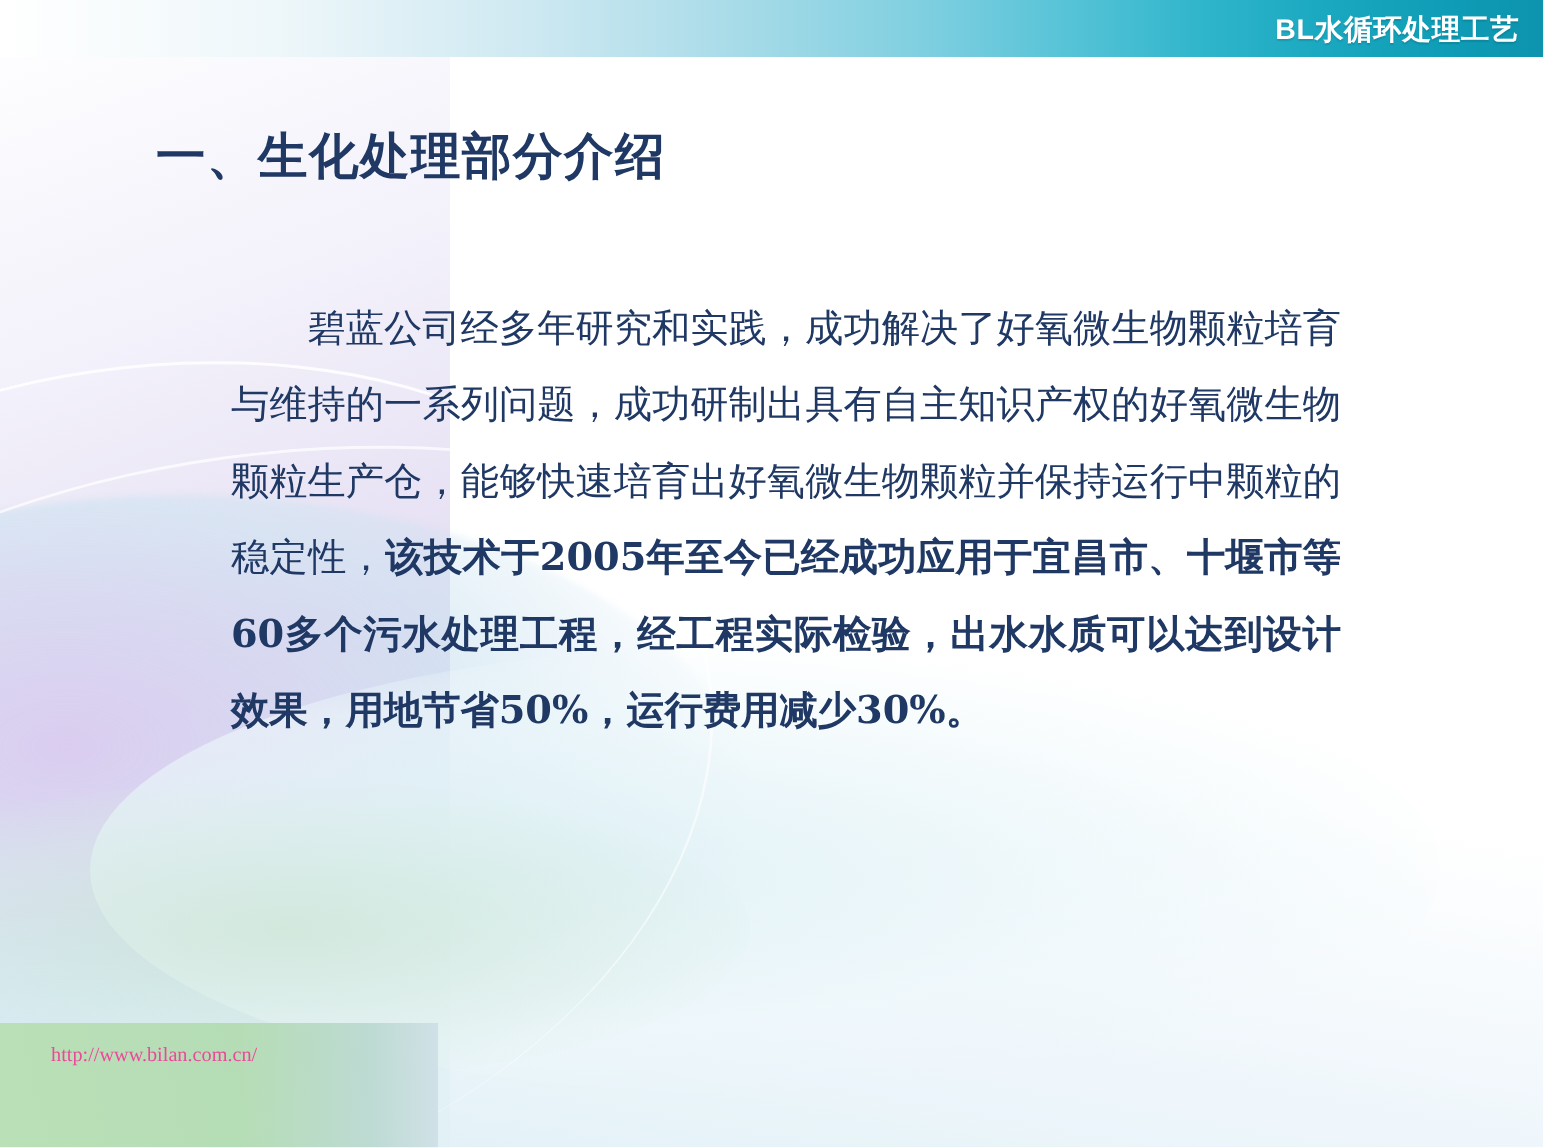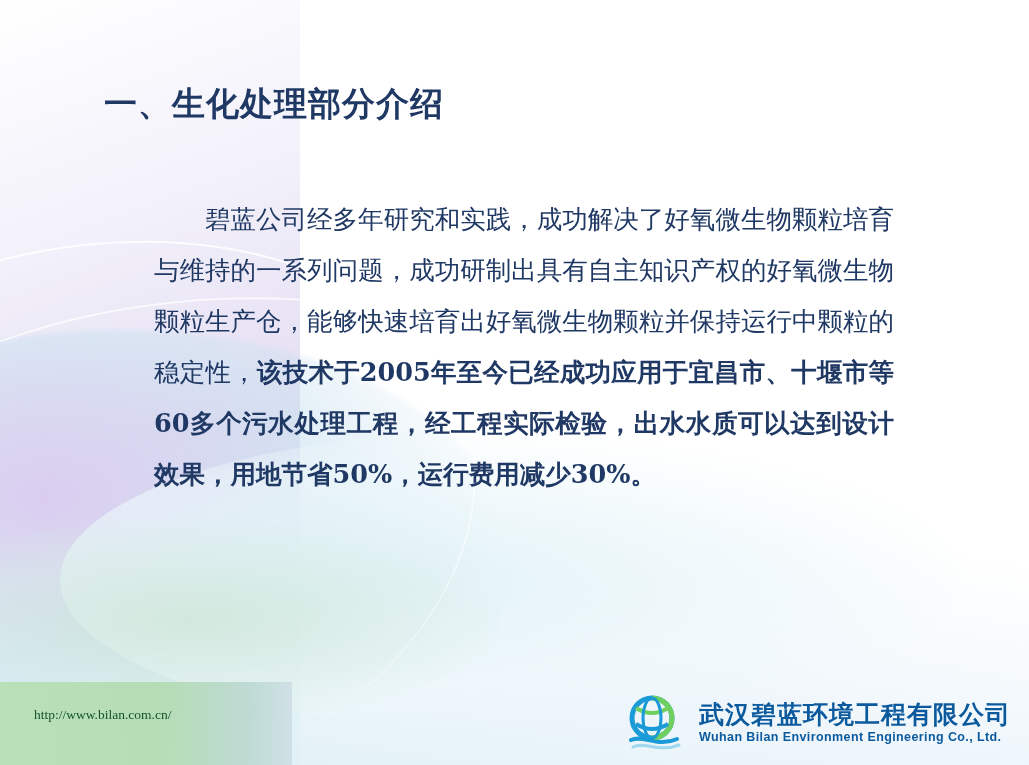"BL水循环处理工艺" div.header-band { html: none -> <div> <div>BL水循环处理工艺</div> </div> }
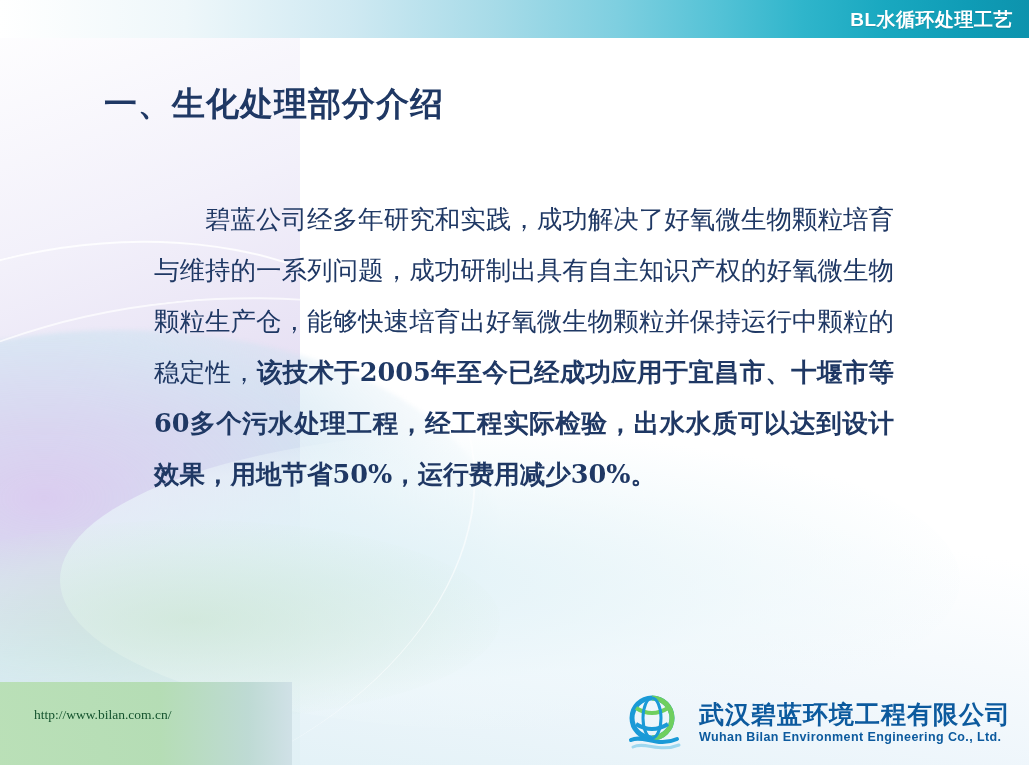"http://www.bilan.com.cn/" .footer-url { bottom: 42px -> 54px; color: #14532d -> #ec4899 }
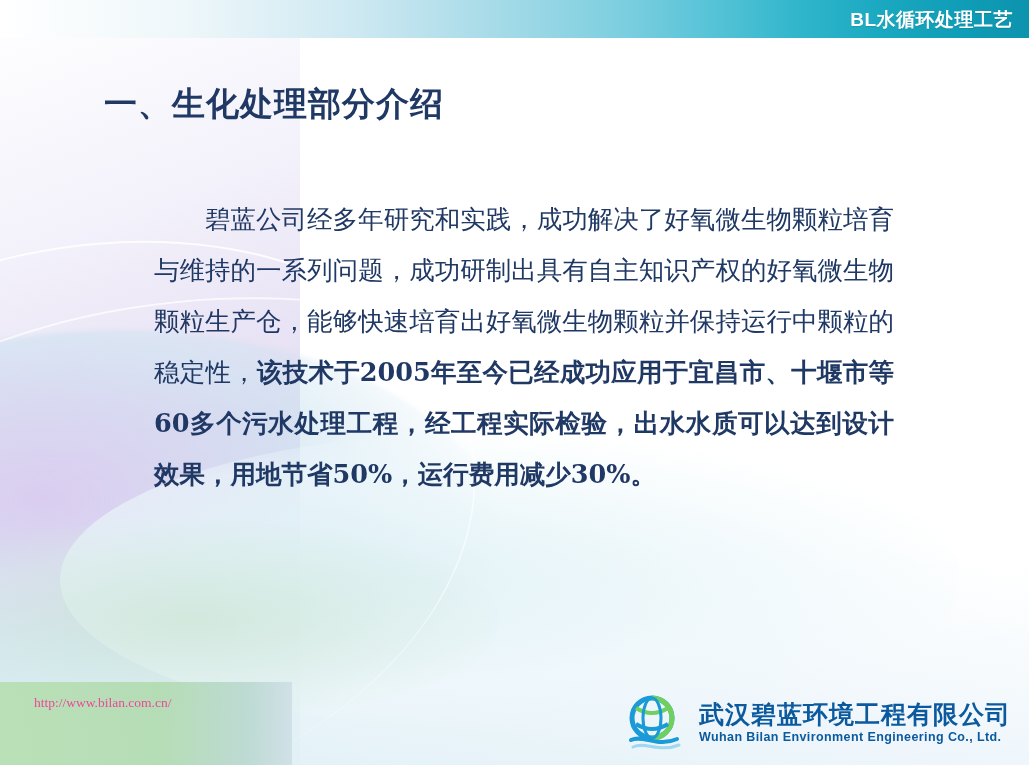"武汉碧蓝环境工程有限公司" div.footer-logo { html: <div> <div> <svg> <circle></circle> <path></path> <path></path> <path></path> <ellipse></ellipse> <path></path> <path></path> </svg> </div> <div> <div>武汉碧蓝环境工程有限公司</div> <div>Wuhan Bilan Environment Engineering Co., Ltd.</div> </div> </div> -> none }
